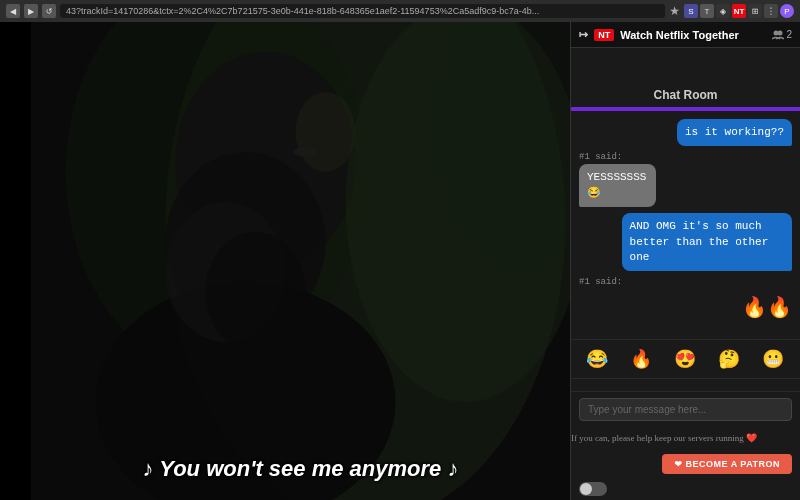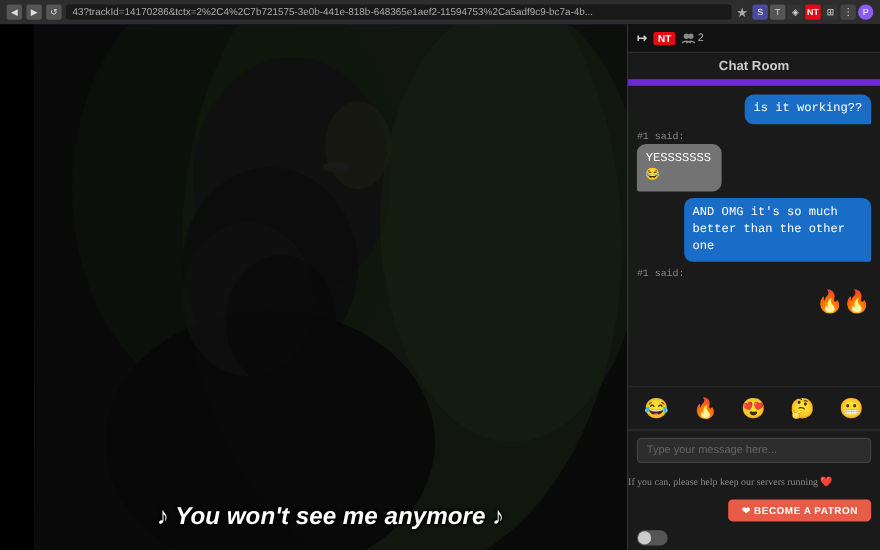"Watch Netflix Together" span.chat-title { html: none -> <span>Watch Netflix Together</span> }
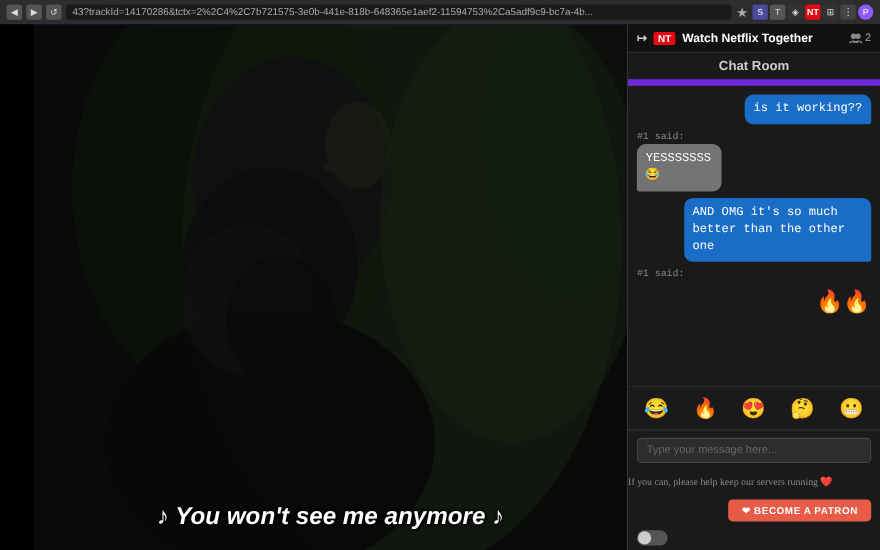"Chat Room" .chat-room-label { border-bottom: 6px solid #6d28d9 -> 4px solid #6d28d9; margin-top: none -> 35px }
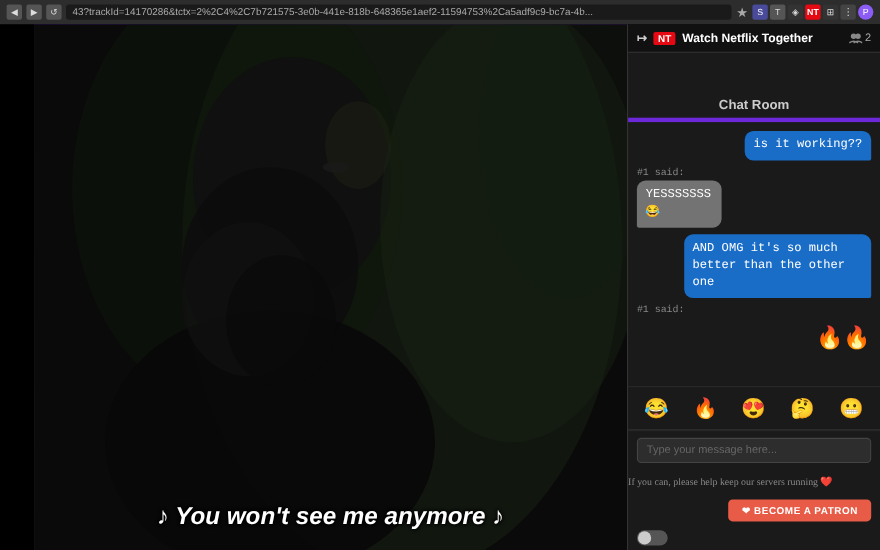"Type your message here..." .message-input-area { margin-top: none -> 12px }
